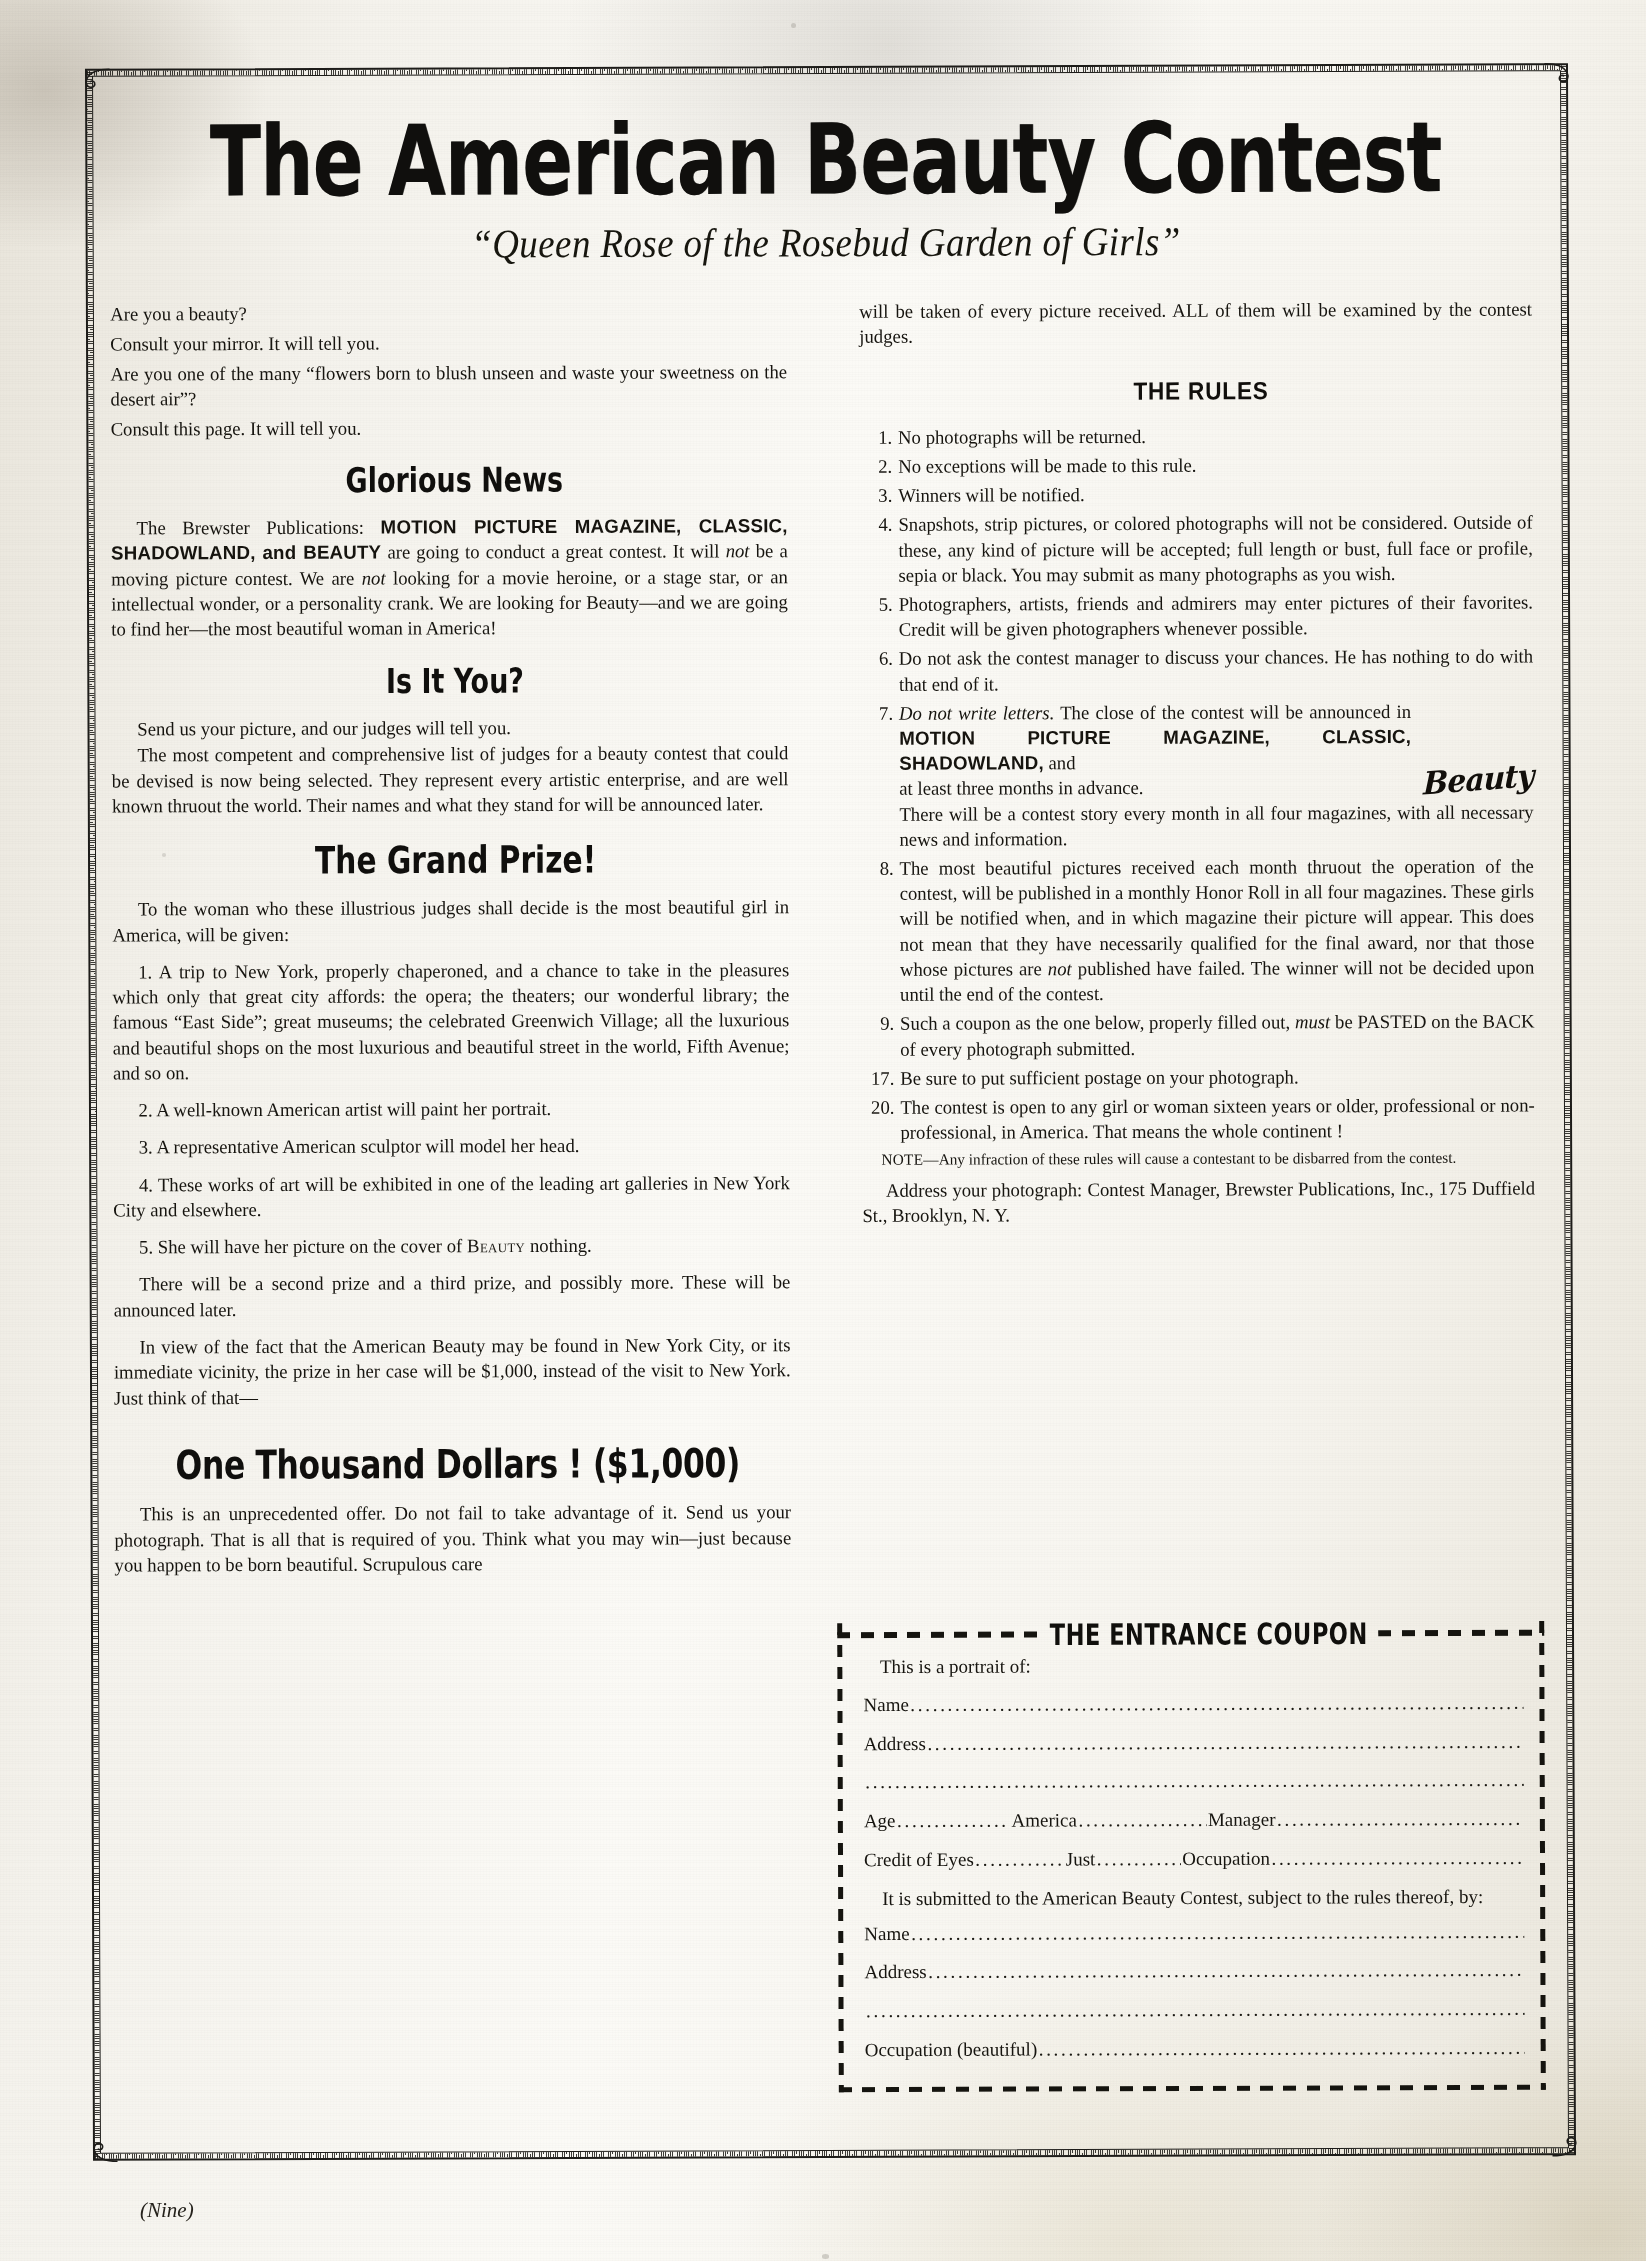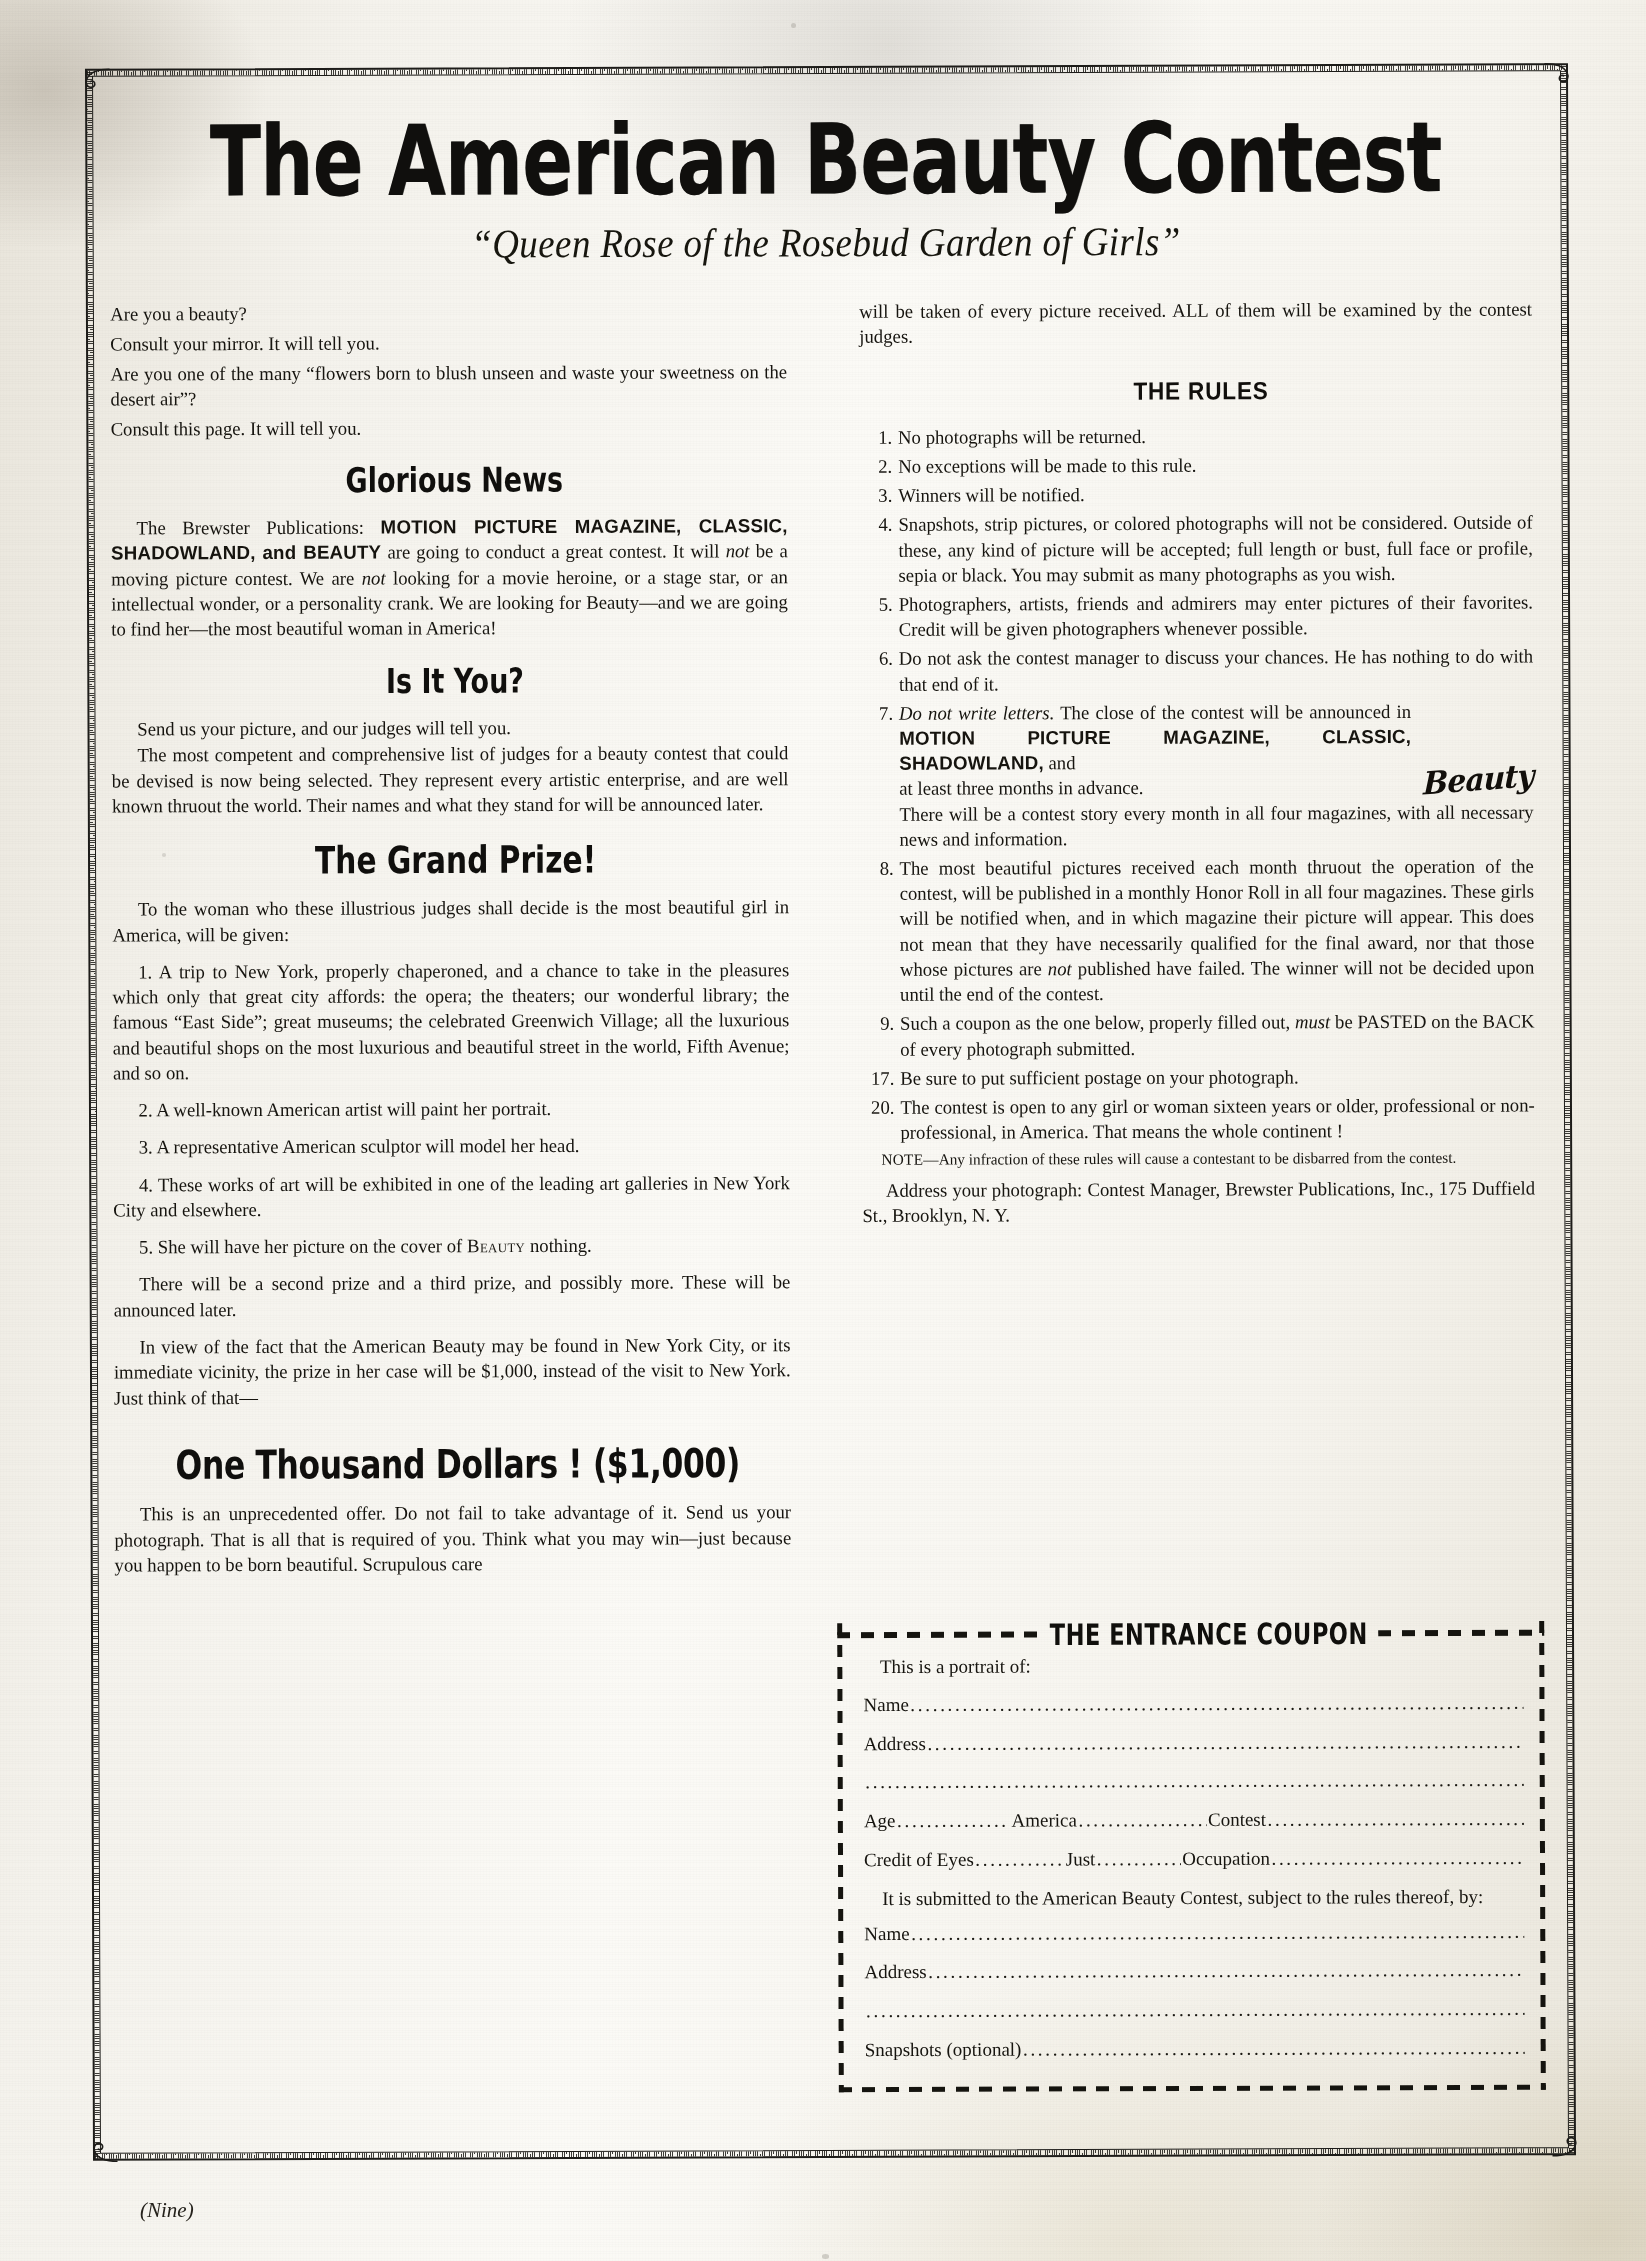"Contest" span.lbl { text: Contest -> Manager }
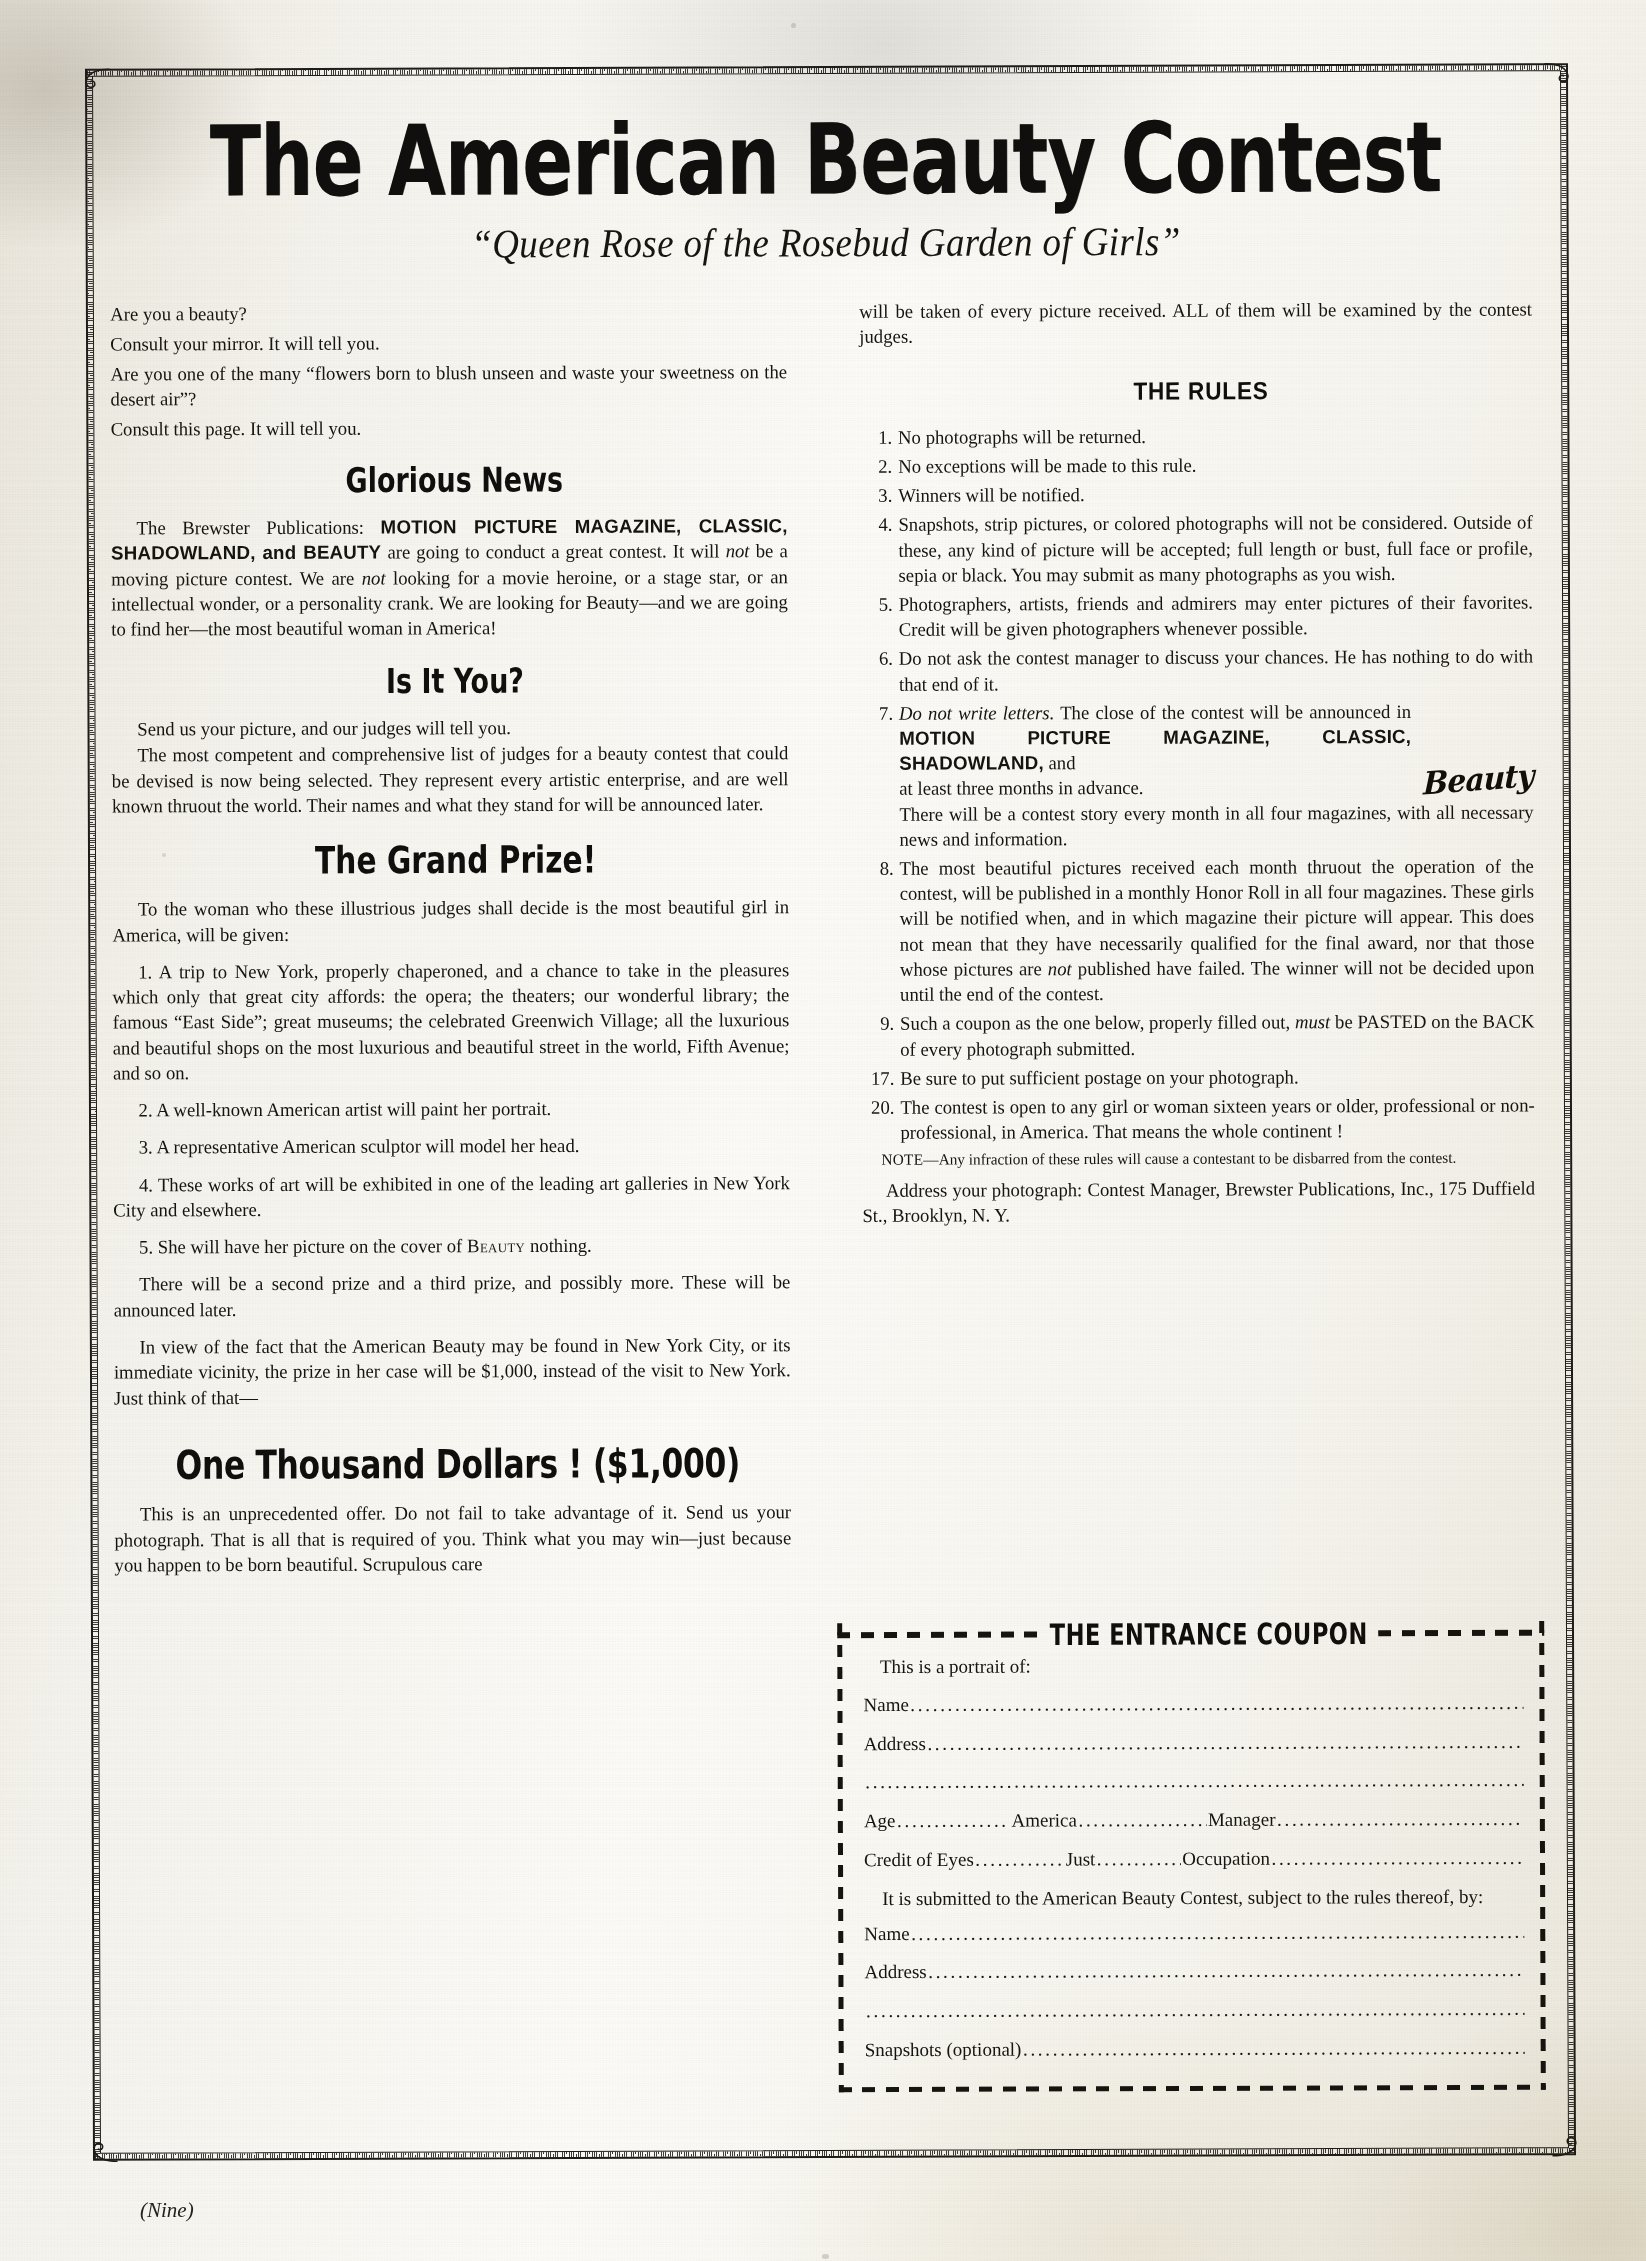"Snapshots (optional)" span.lbl { text: Snapshots (optional -> Occupation (beautiful }
